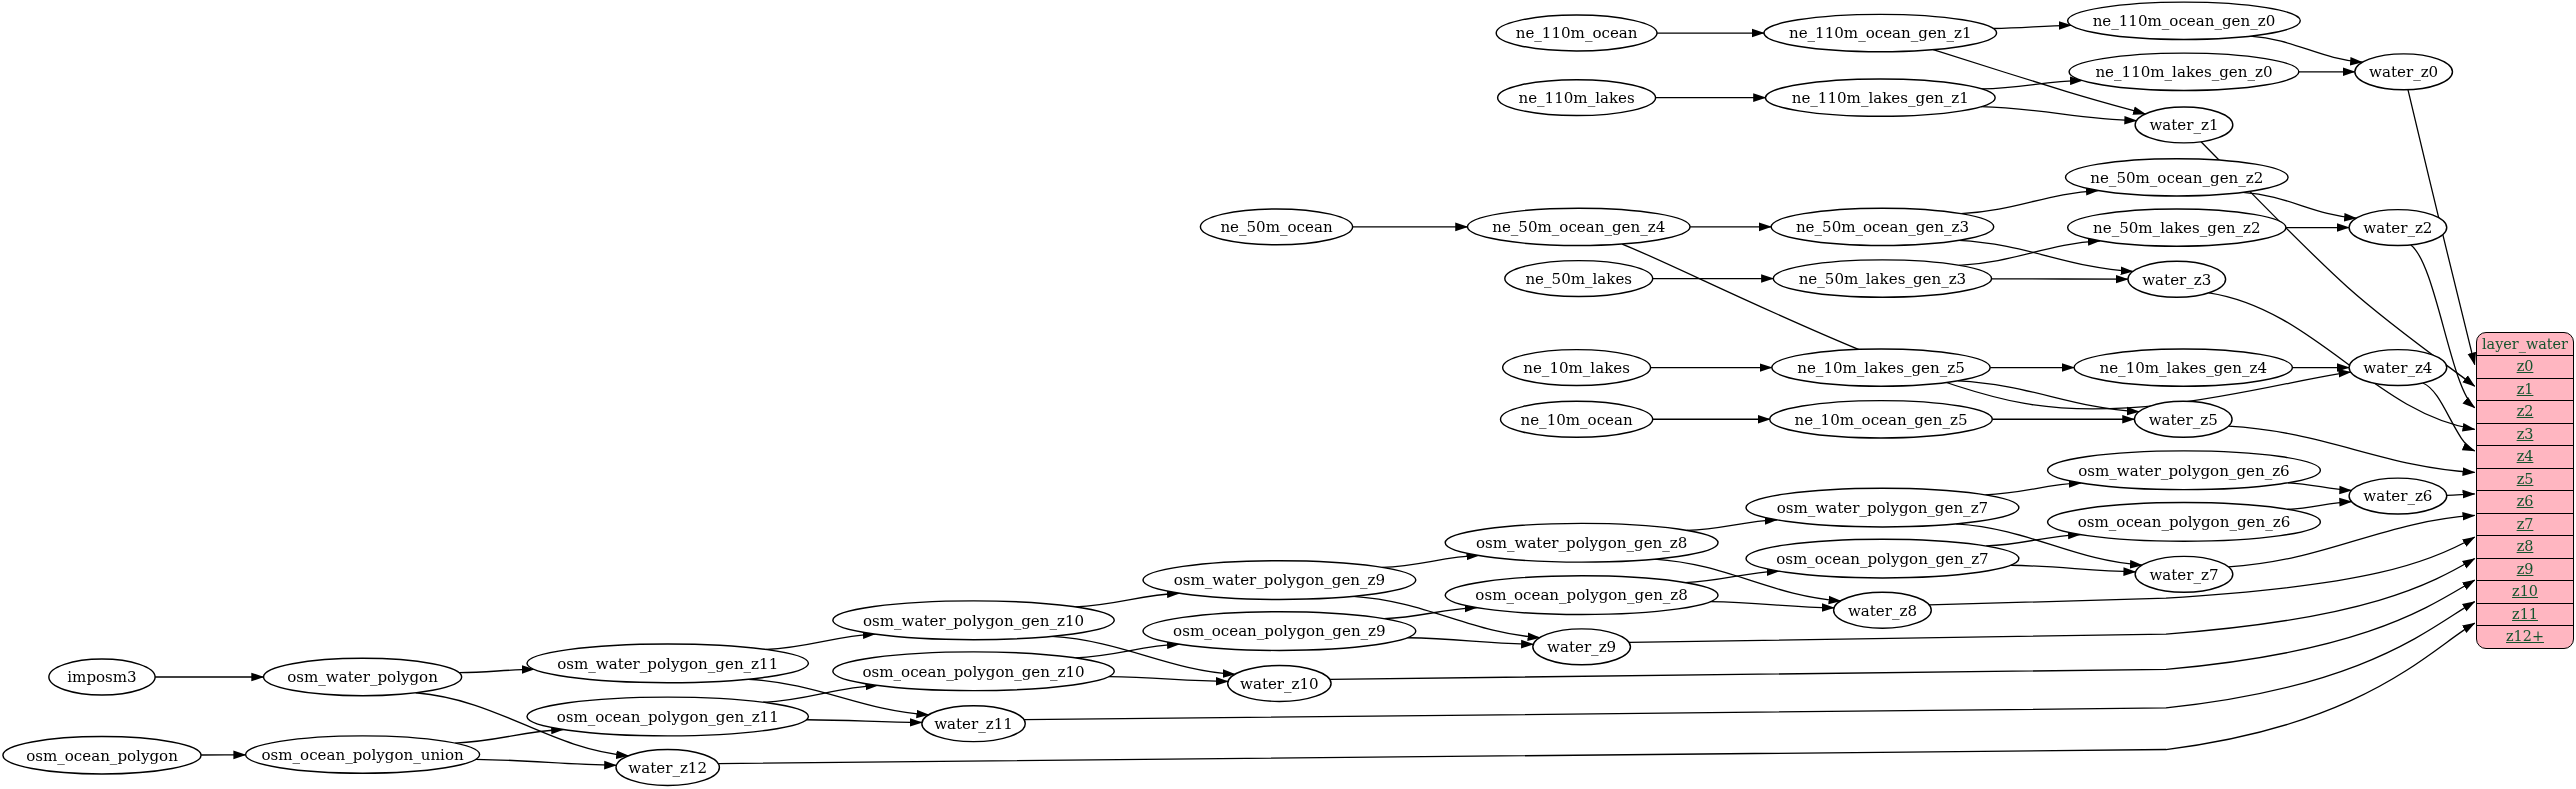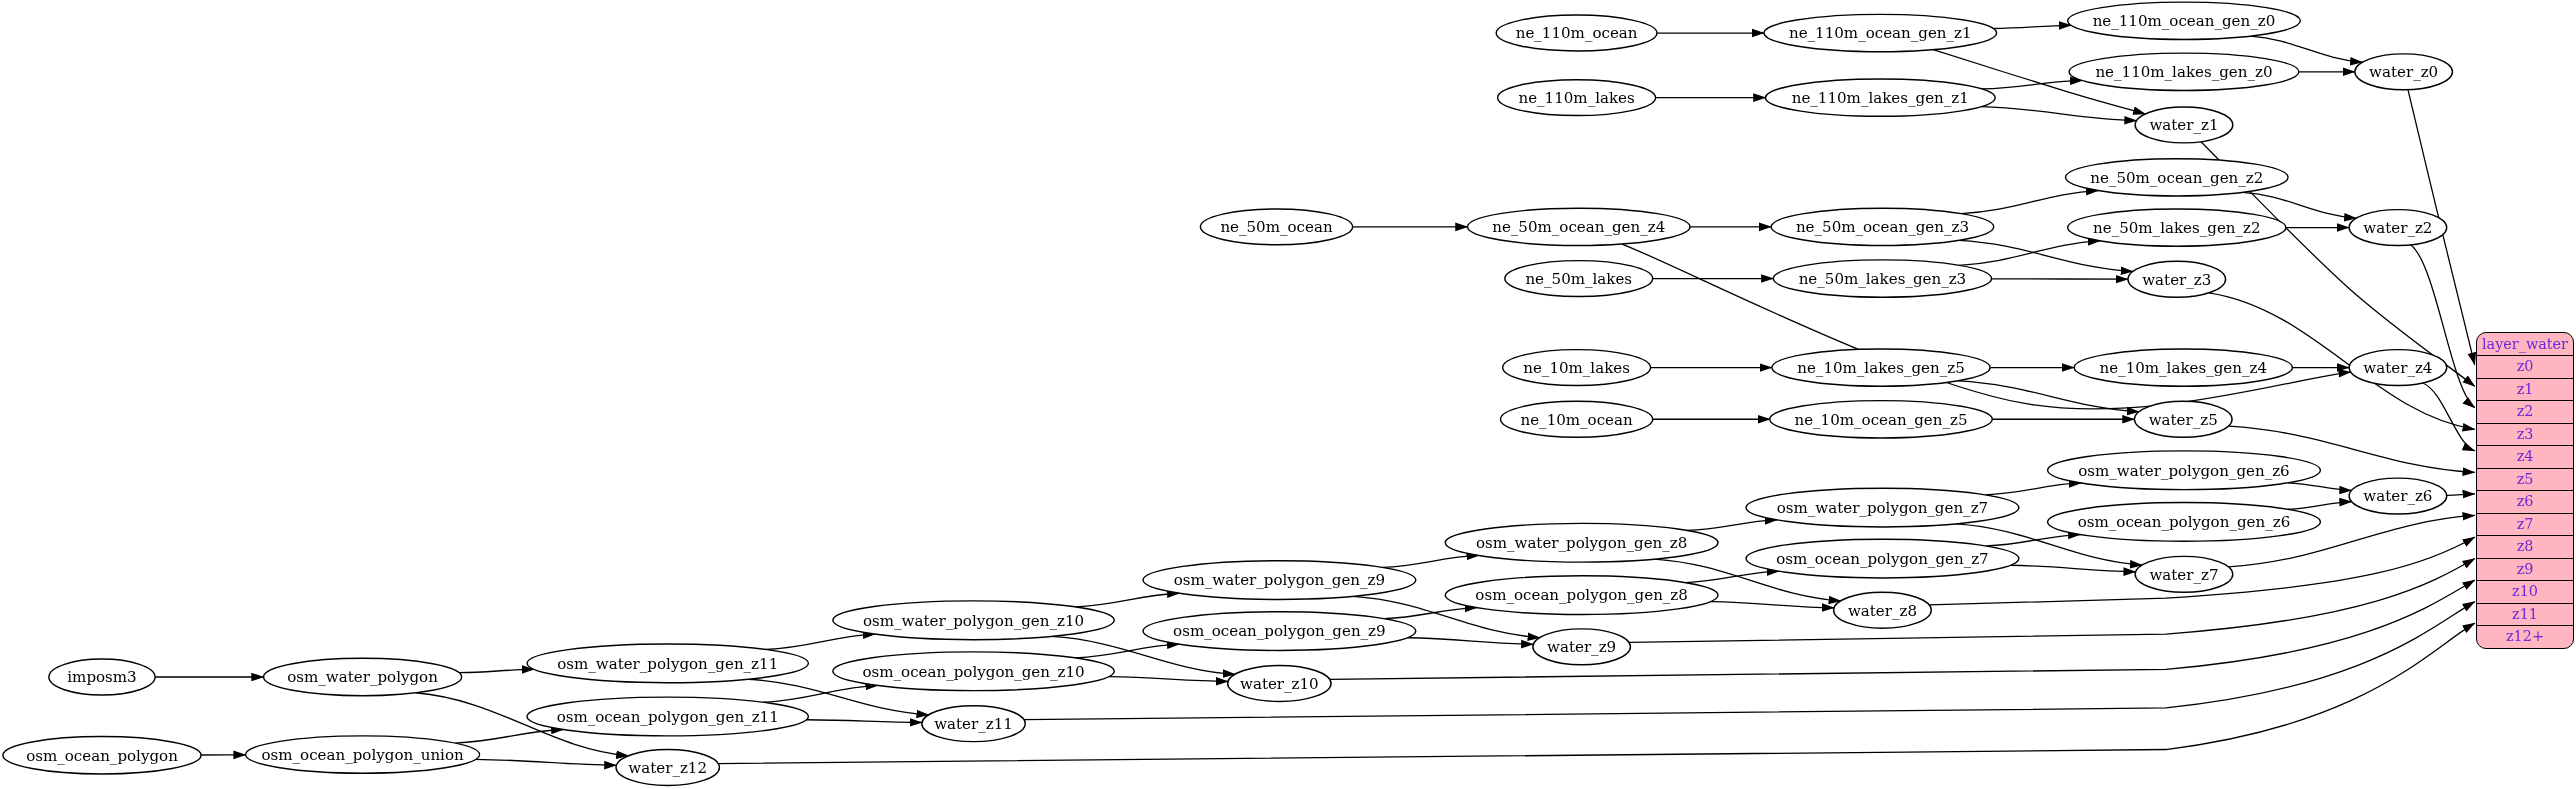"layer_water" div.lw-table { color: #6d28d9 -> #14532d }
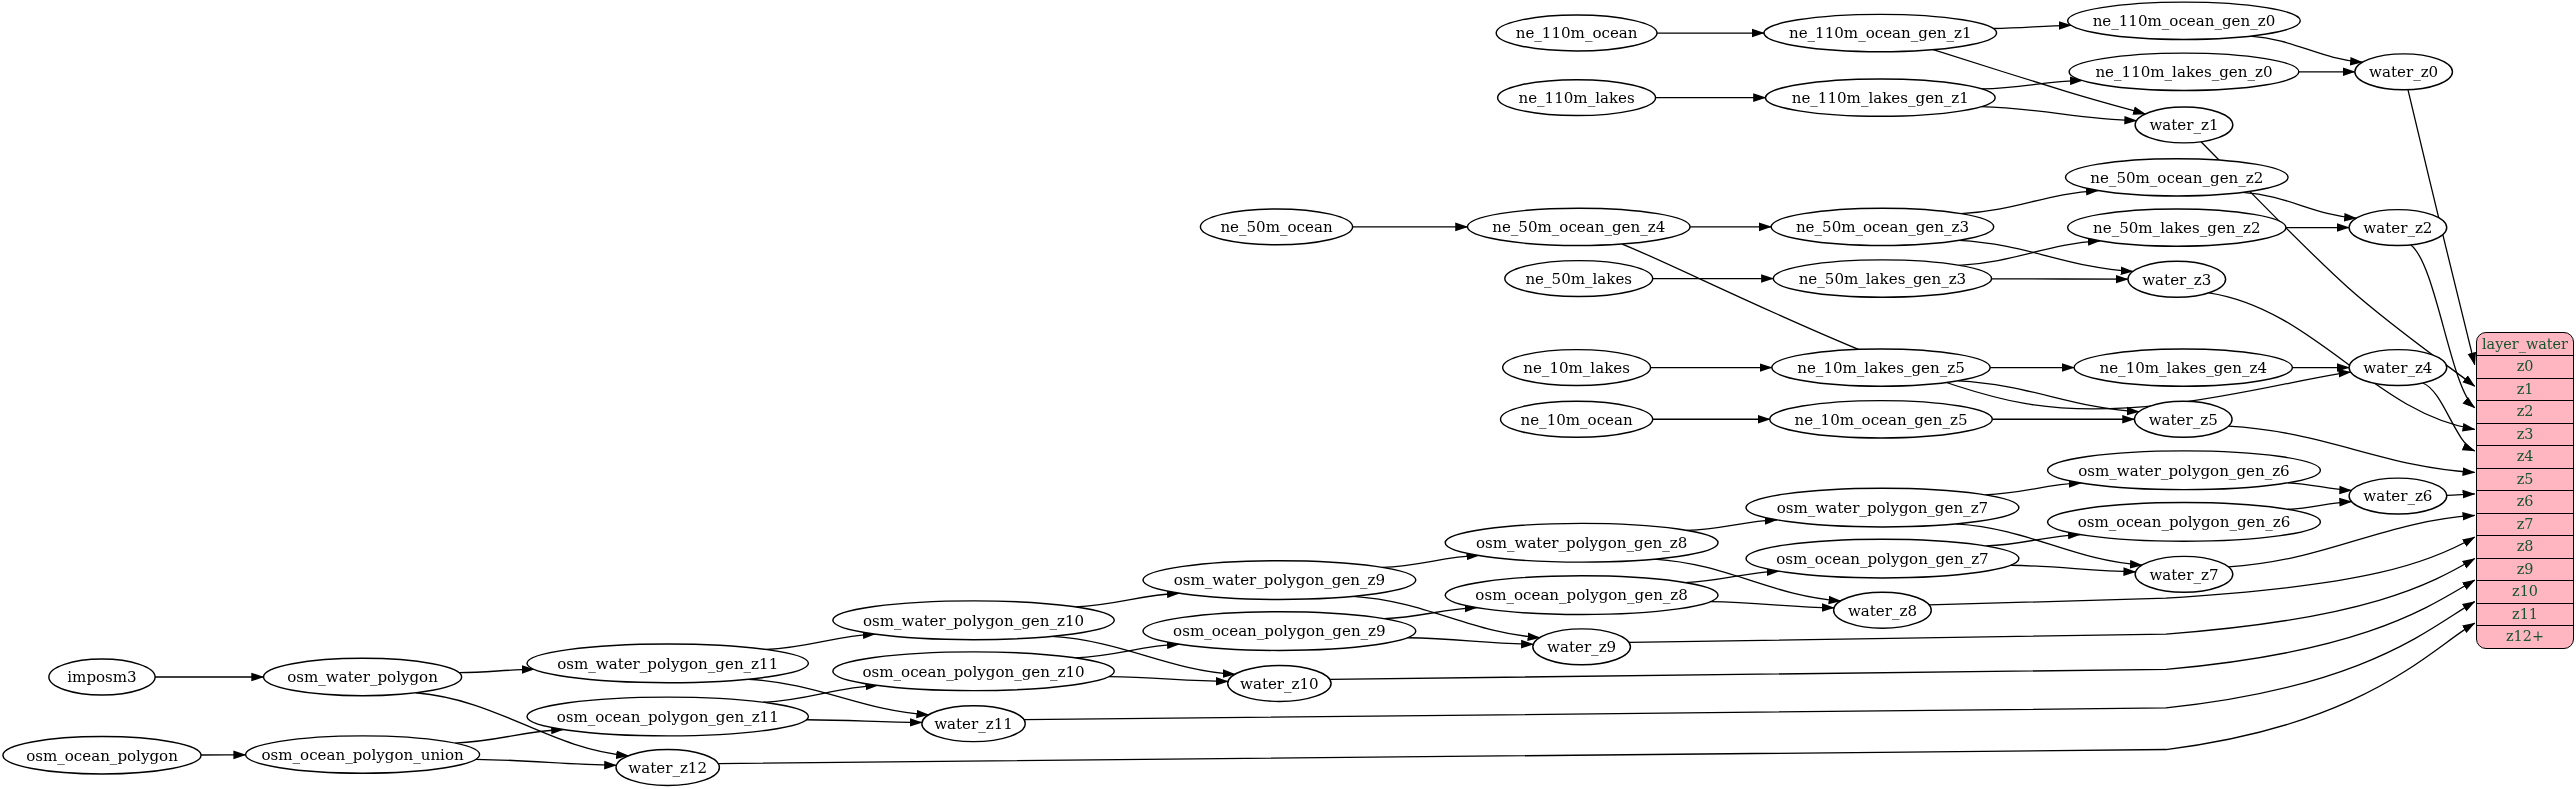"z0" .lw-row { text-decoration: none -> underline }
